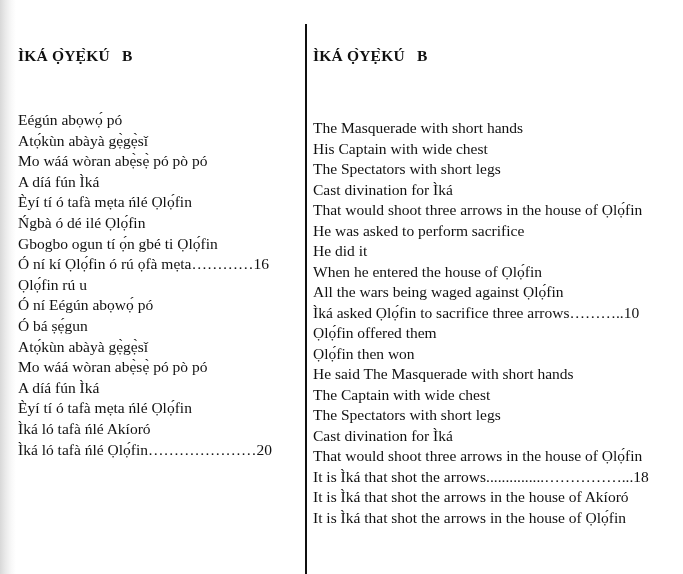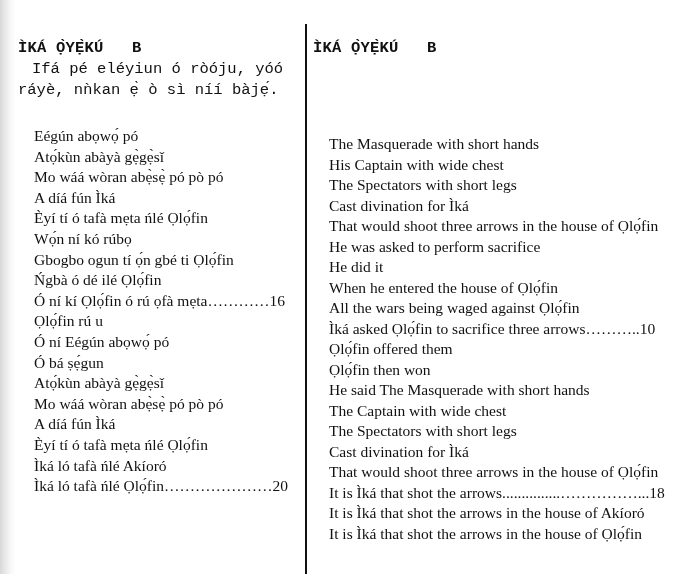"ÌKÁ Ọ̀YẸ̀KÚ B" .col { font-family: Liberation Mono, monospace -> none; top: 38px -> 46px }
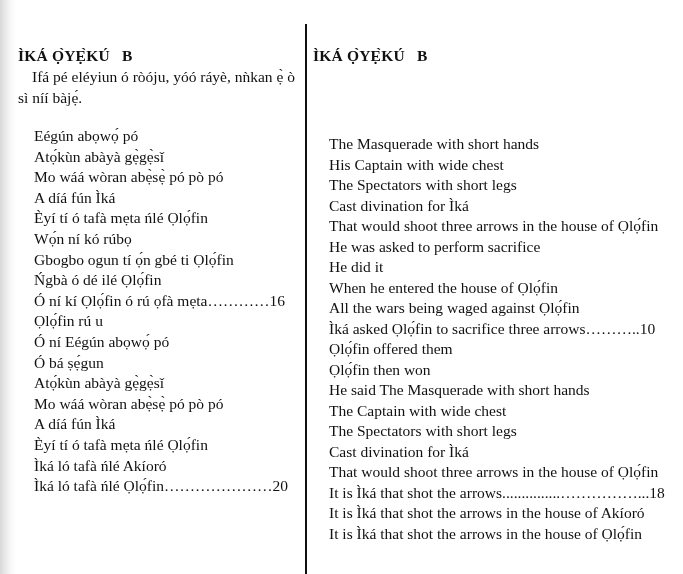"Ifá pé eléyiun ó ròóju," p.intro { html: <p>Ifá pé eléyiun ó ròóju, yóó ráyè, nǹkan ẹ̀ ò sì níí bàjẹ́.</p> -> none }
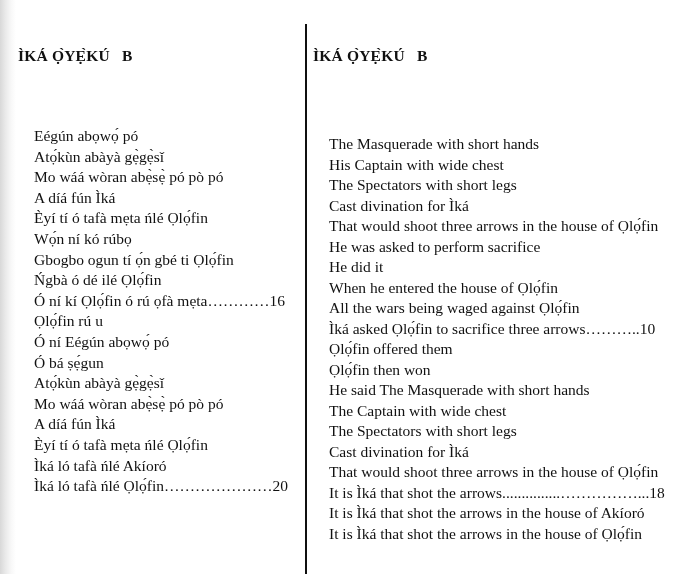"Eégún abọwọ́ pó" .verse { margin: 16px -> 0 }
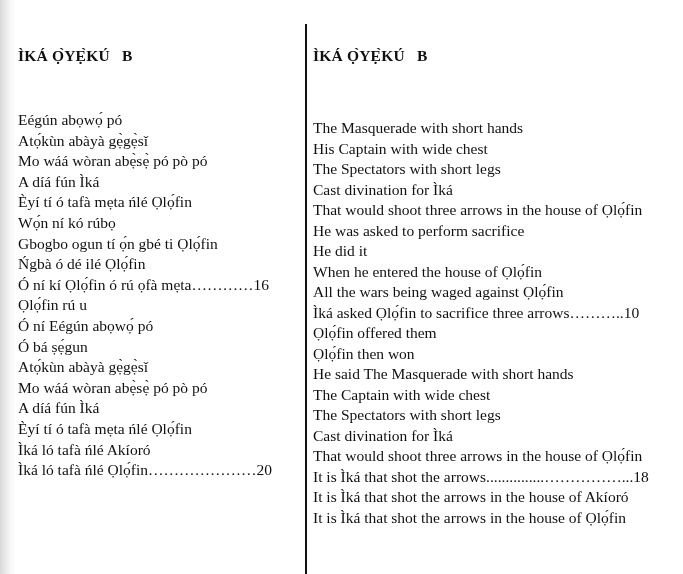"Wọ́n ní kó rúbọ" li { html: <li>Wọ́n ní kó rúbọ</li> -> none }
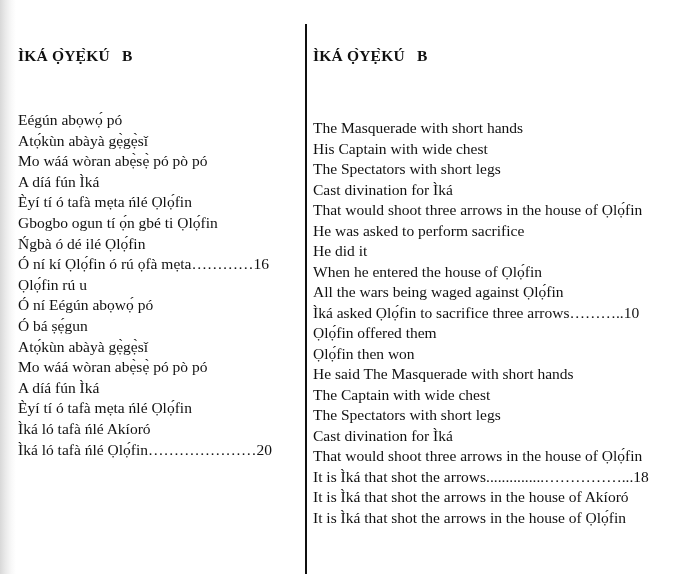"Gbogbo ogun tí ọ́n gbé" li { order: before "Ńgbà ó dé ilé Ọlọ́fin" -> after "Ńgbà ó dé ilé Ọlọ́fin" }
